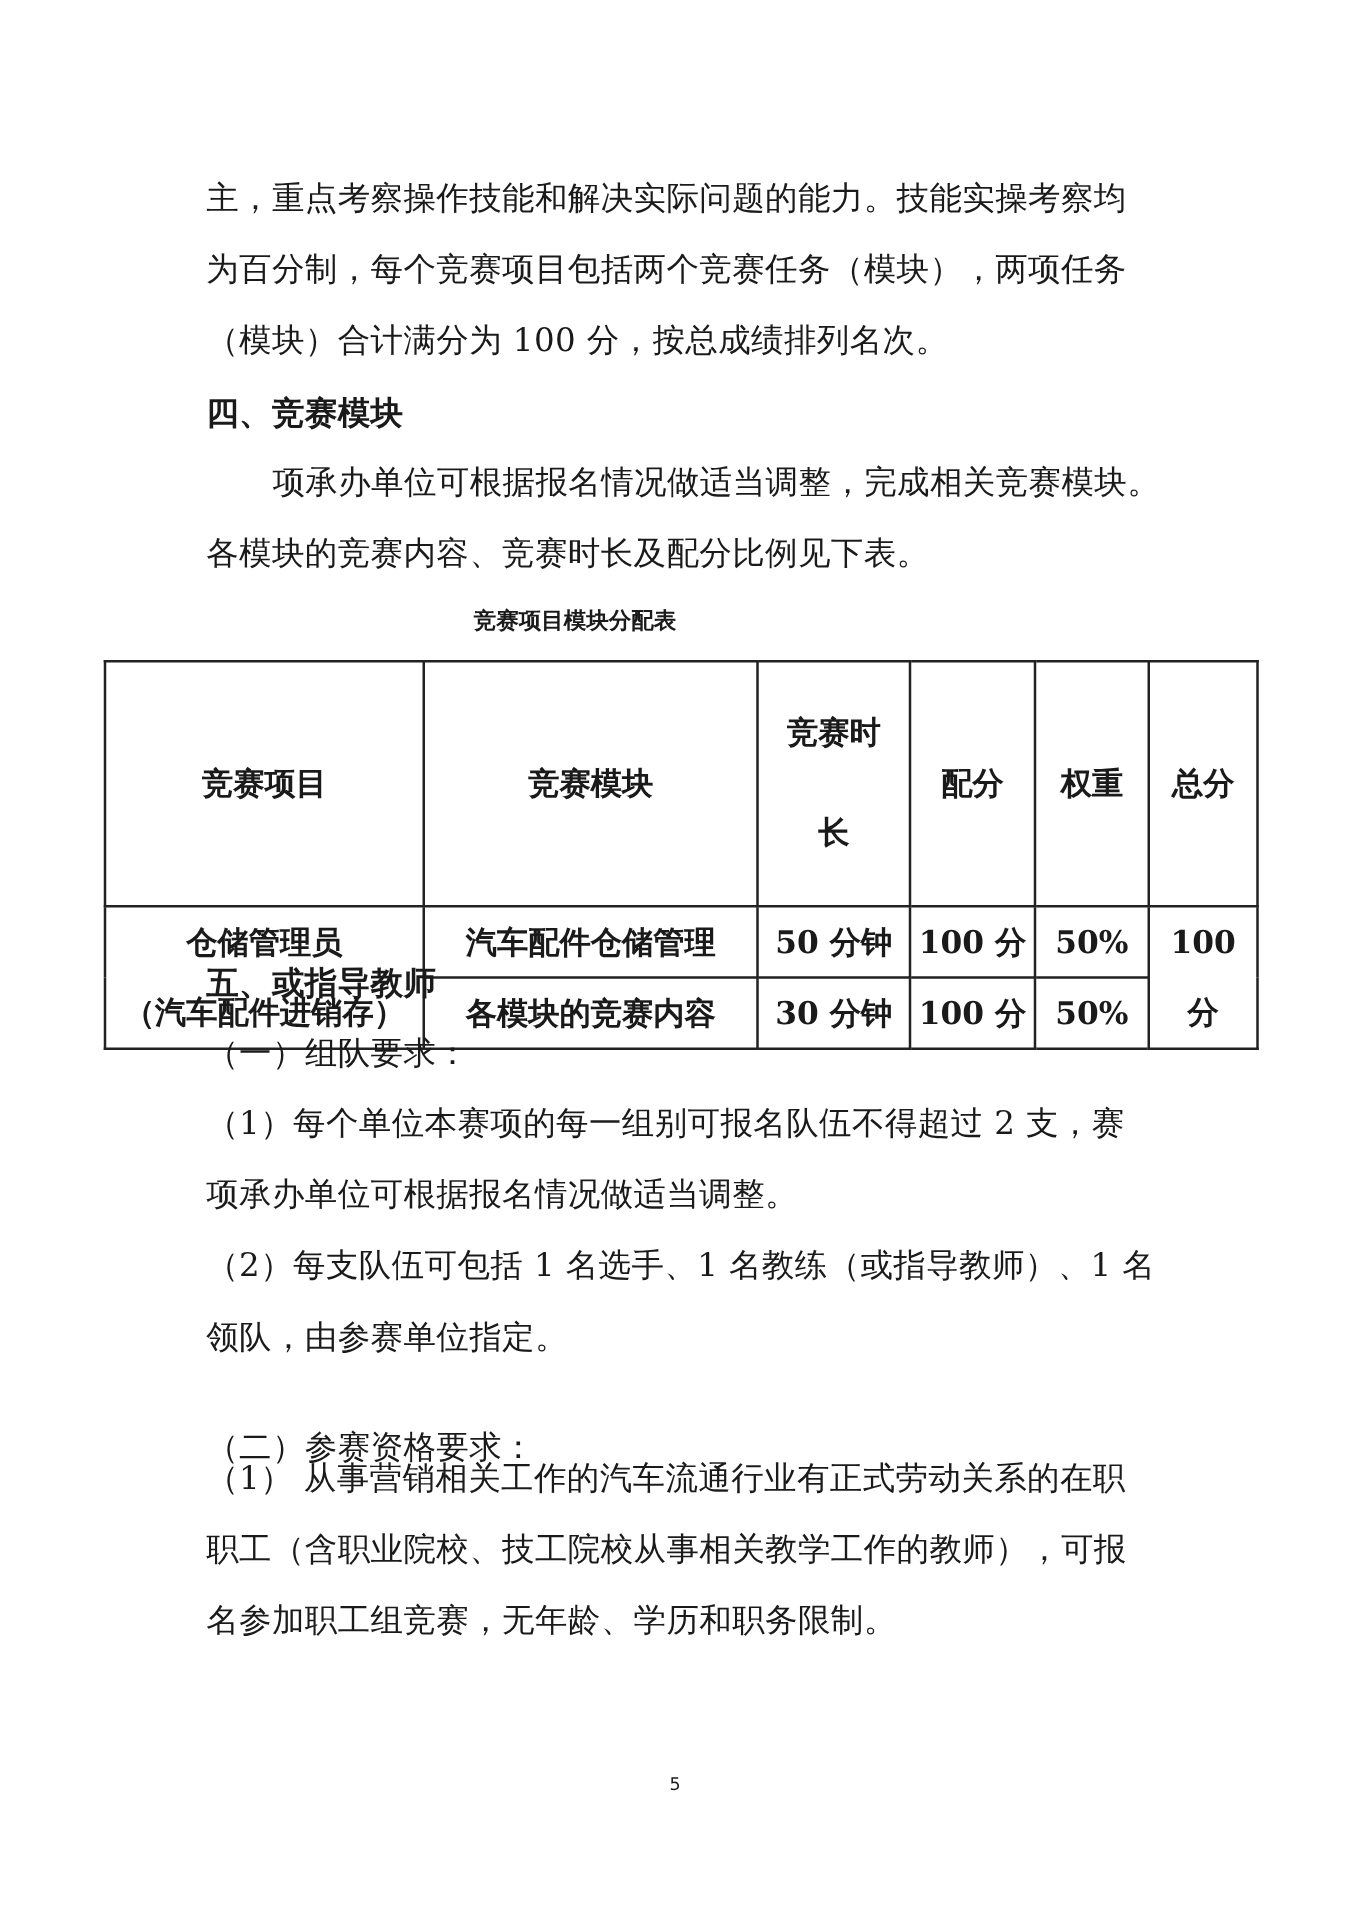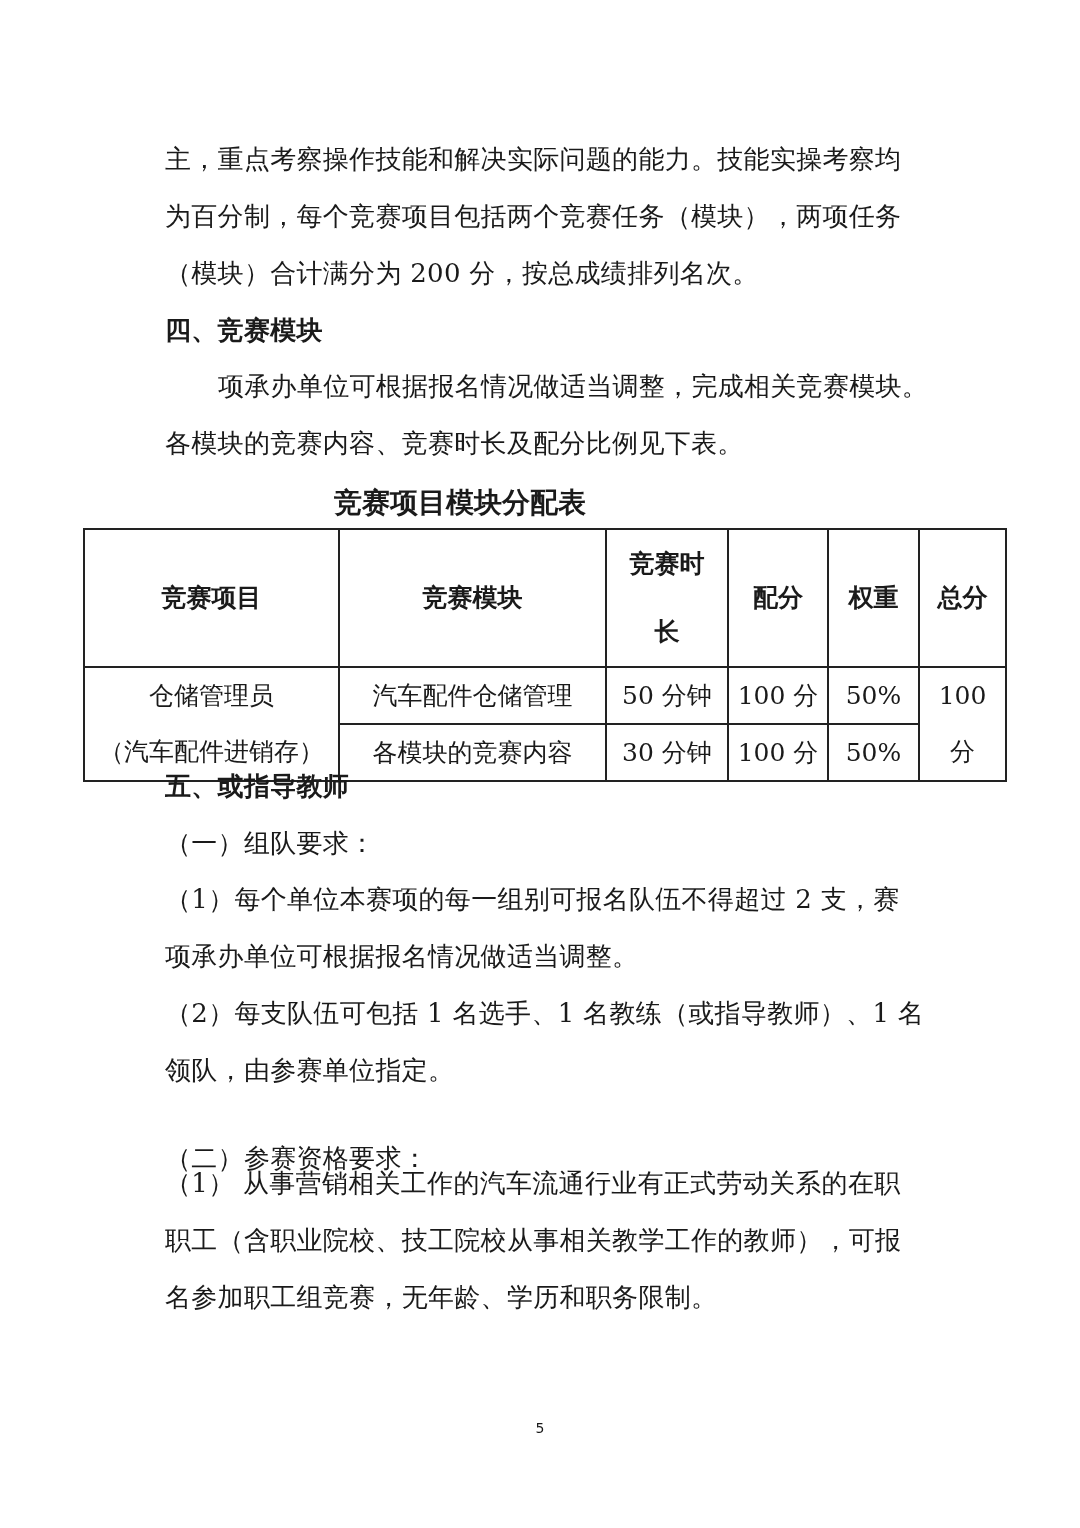"（模块）合计满分为 200 分，按总成绩排列名次。" div.line { text: 200 -> 100 }
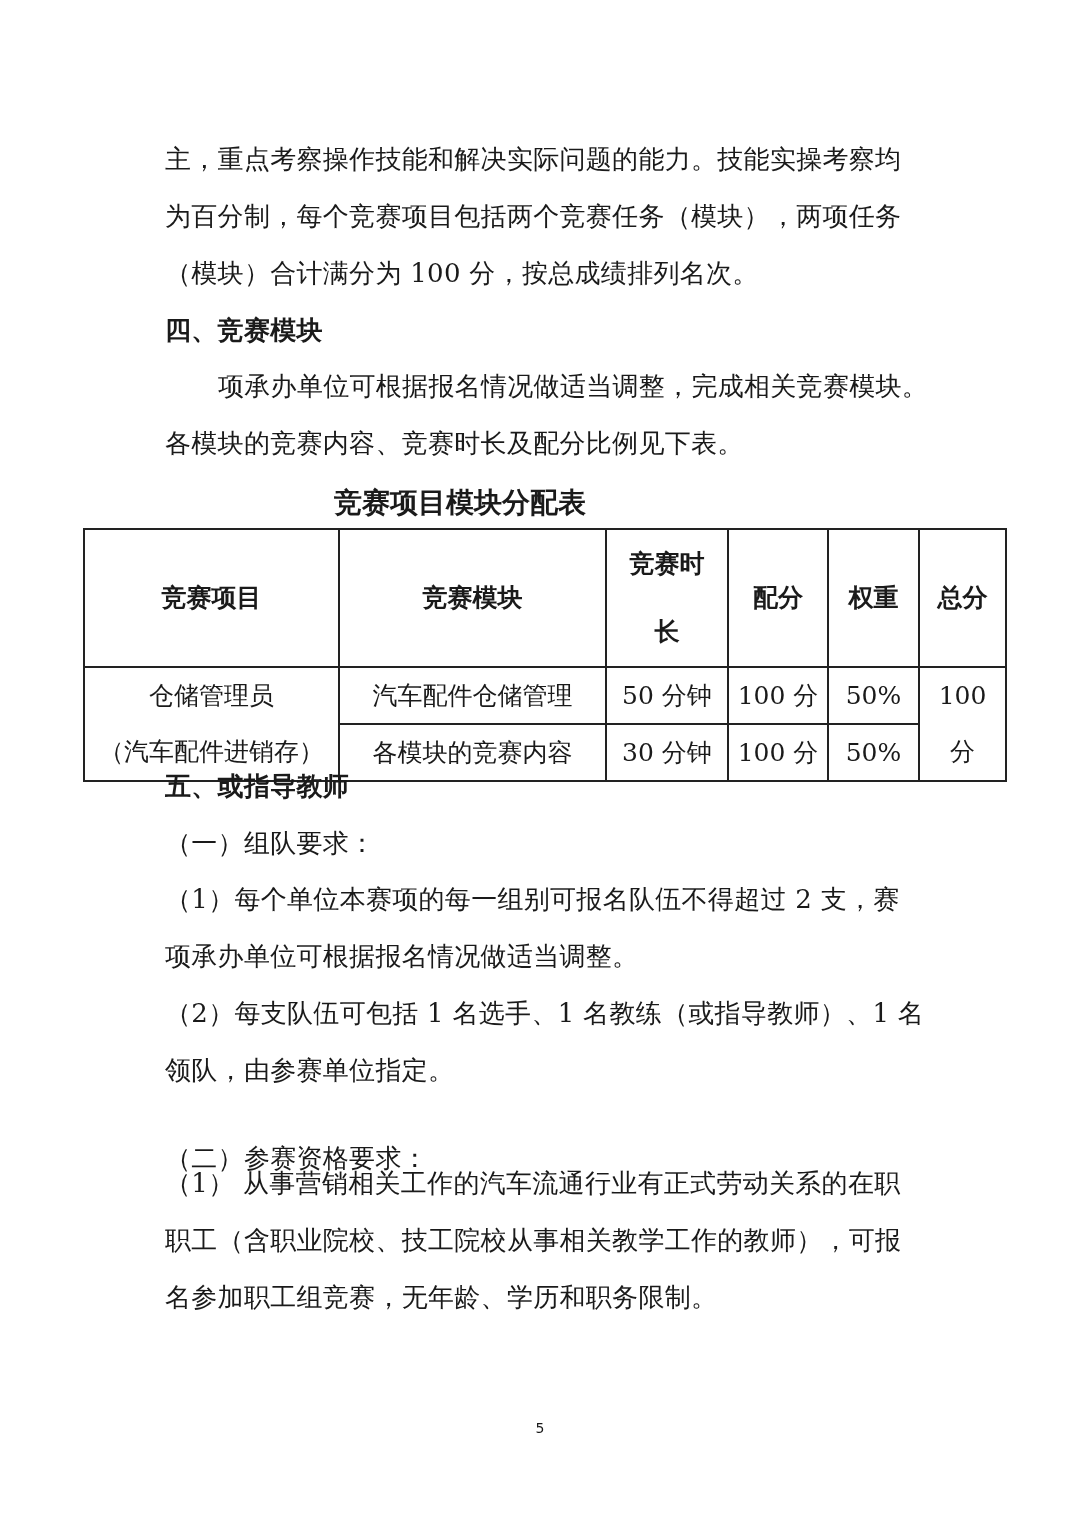"竞赛项目模块分配表" .table-title { font-size: 28px -> 18px }
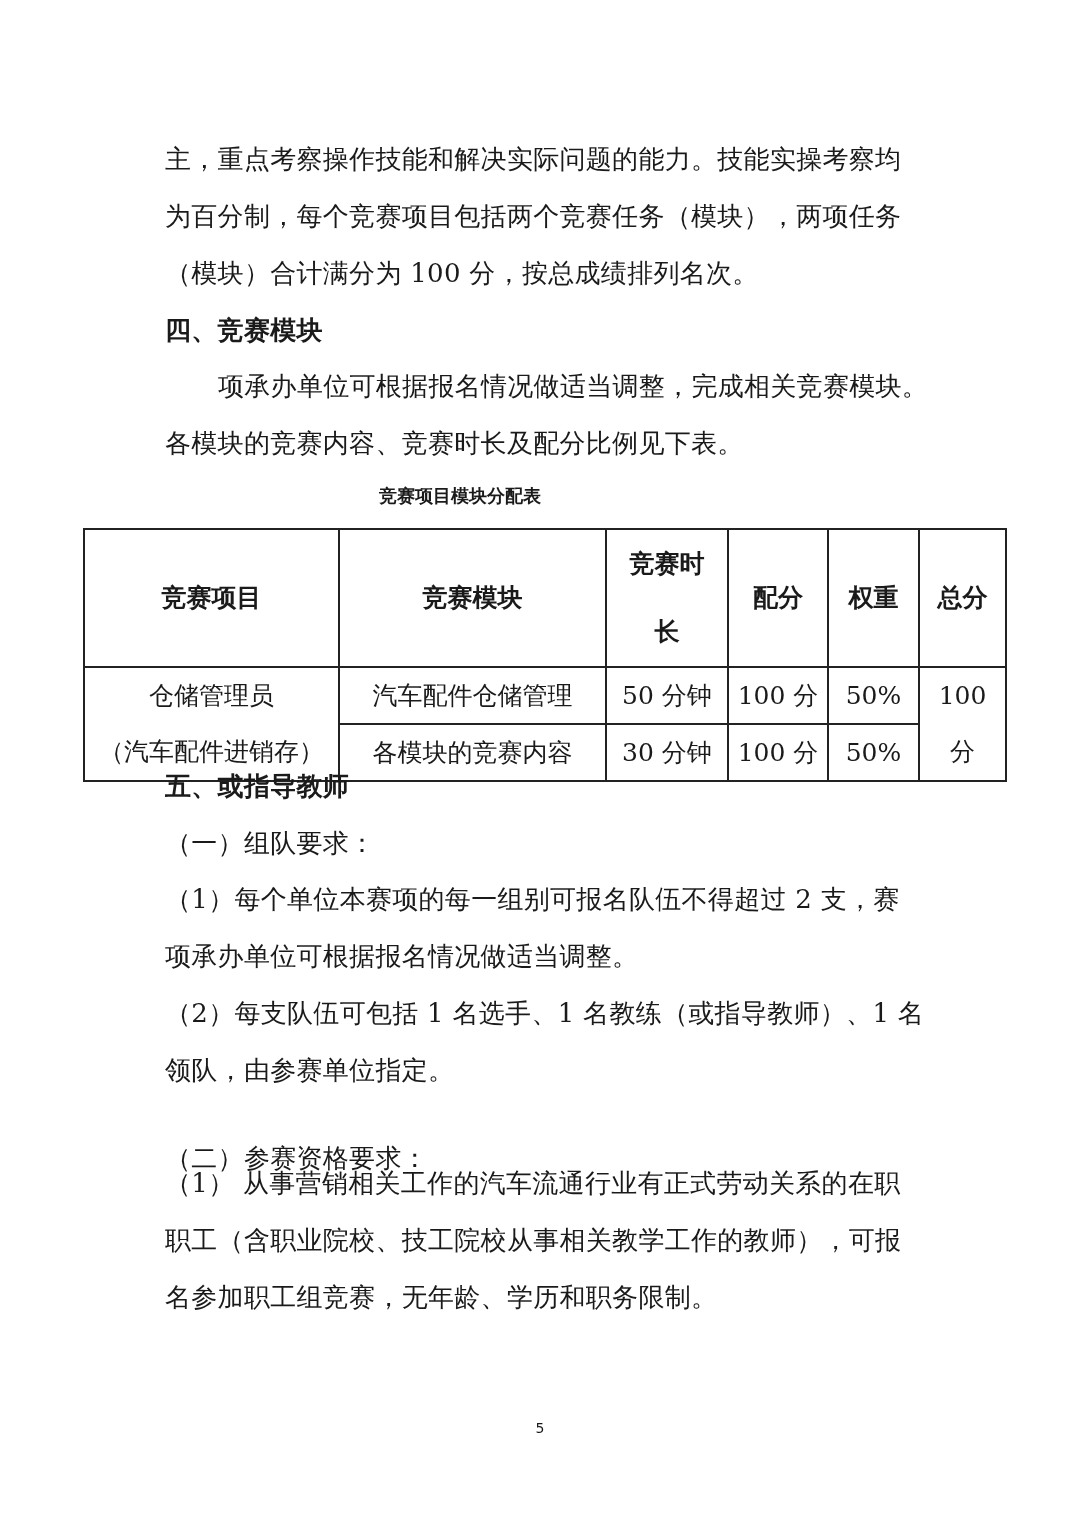"竞赛时长" th { line-height: 68px -> 80px; padding: 0 16px -> 17px 16px }
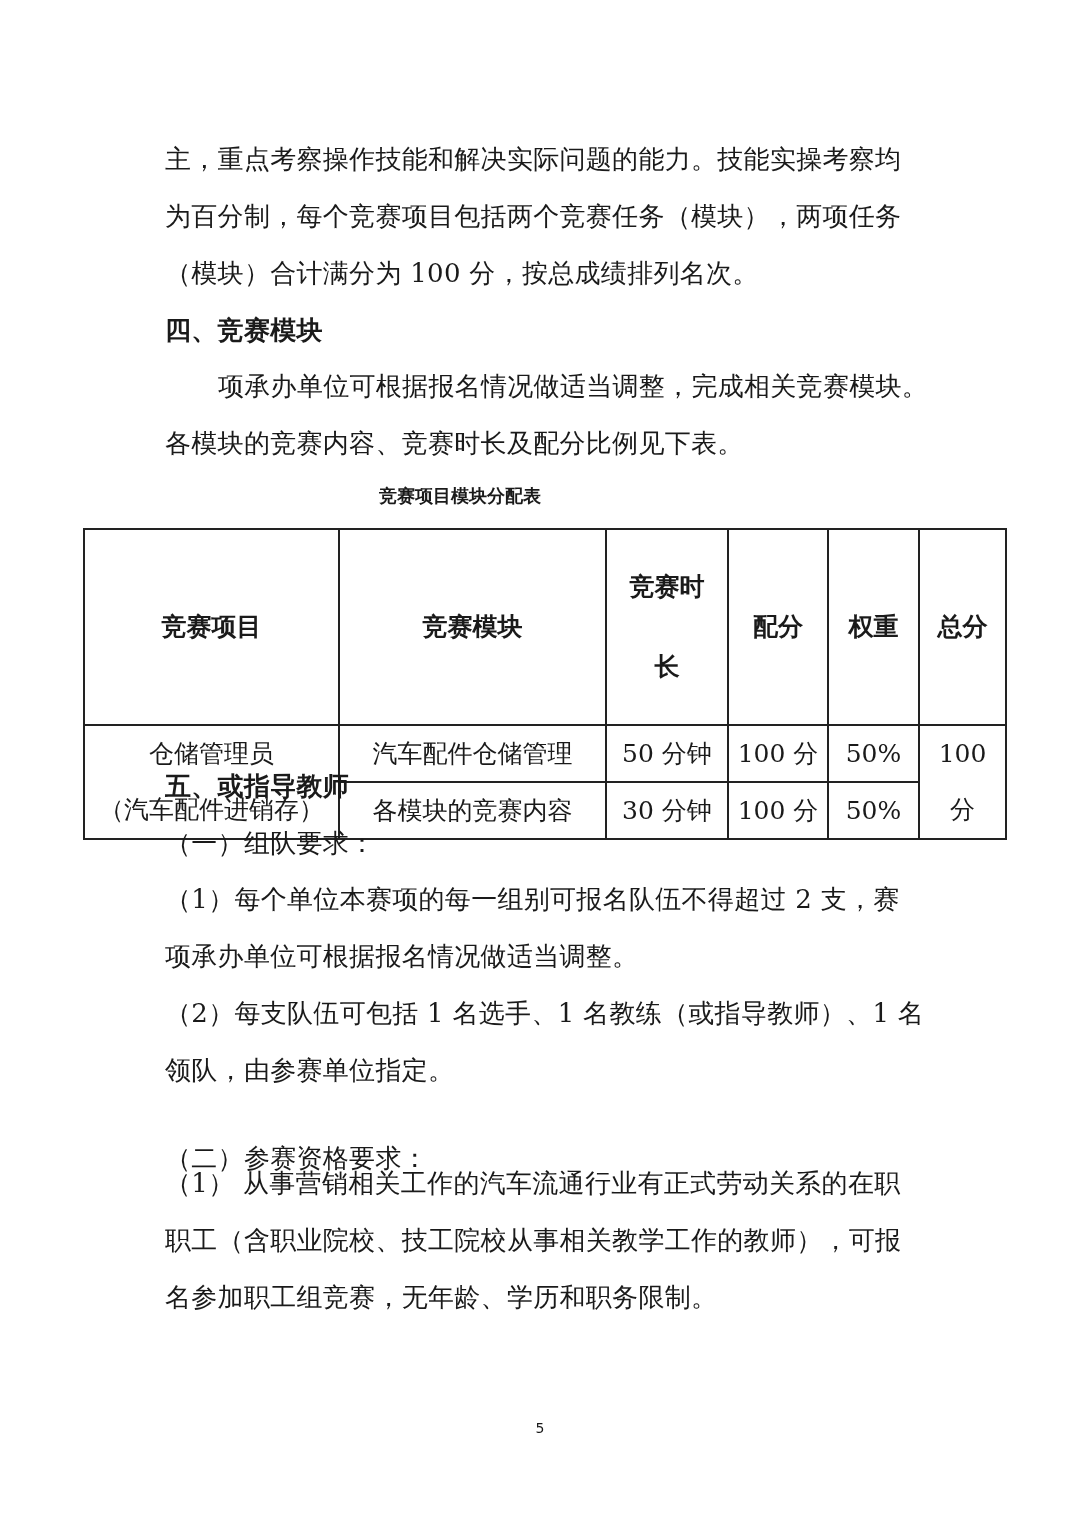"仓储管理员" table.alloc td { font-weight: normal -> bold }
